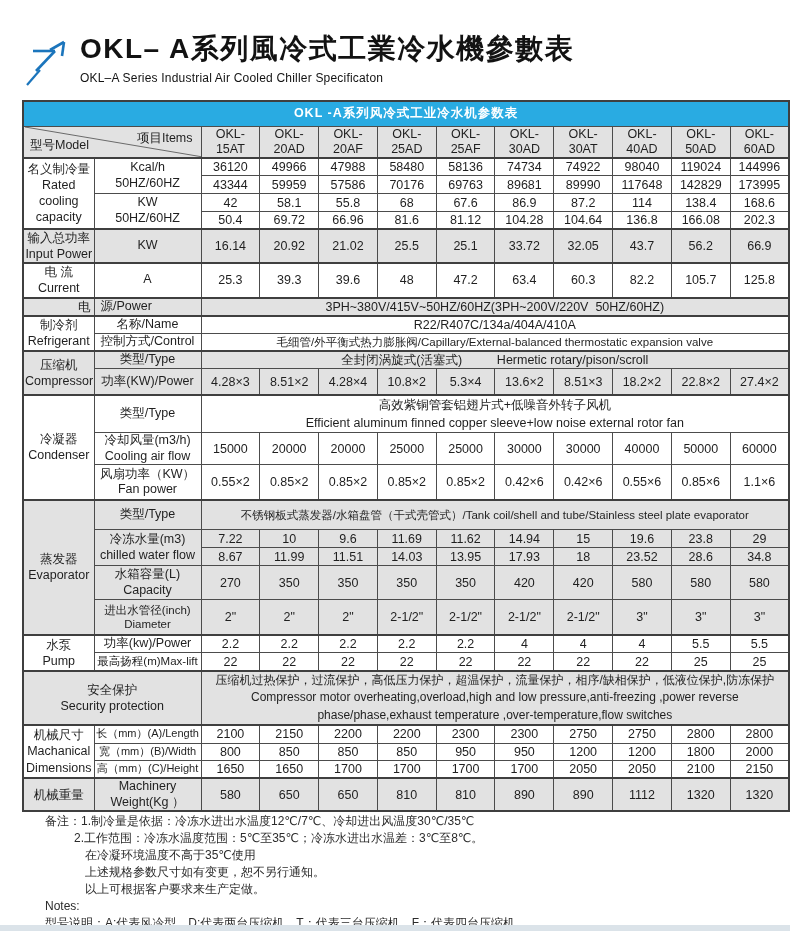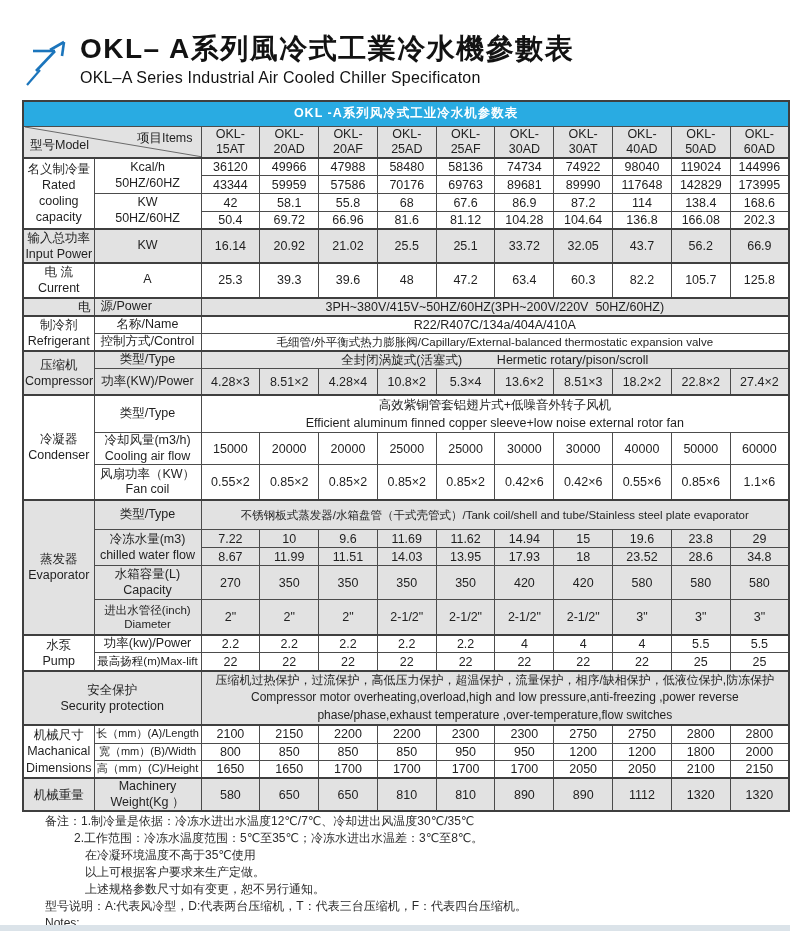"OKL–A Series Industrial Air Cooled" .title-en { font-size: 16px -> 12px }
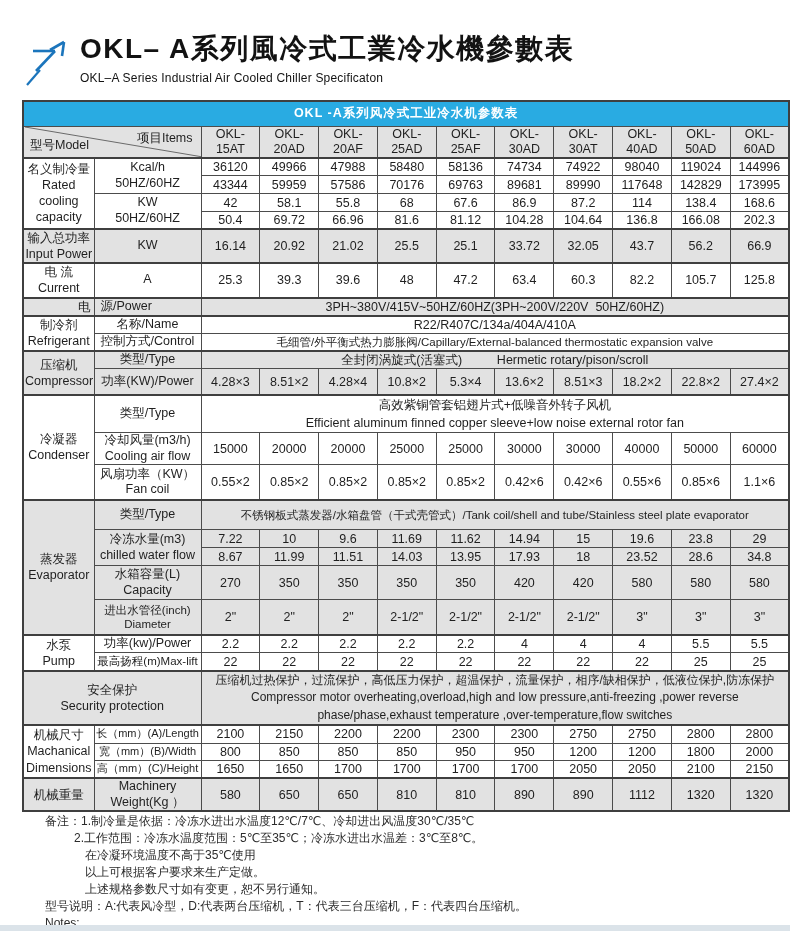"风扇功率（KW）" td.item-cell { text: coil -> power }
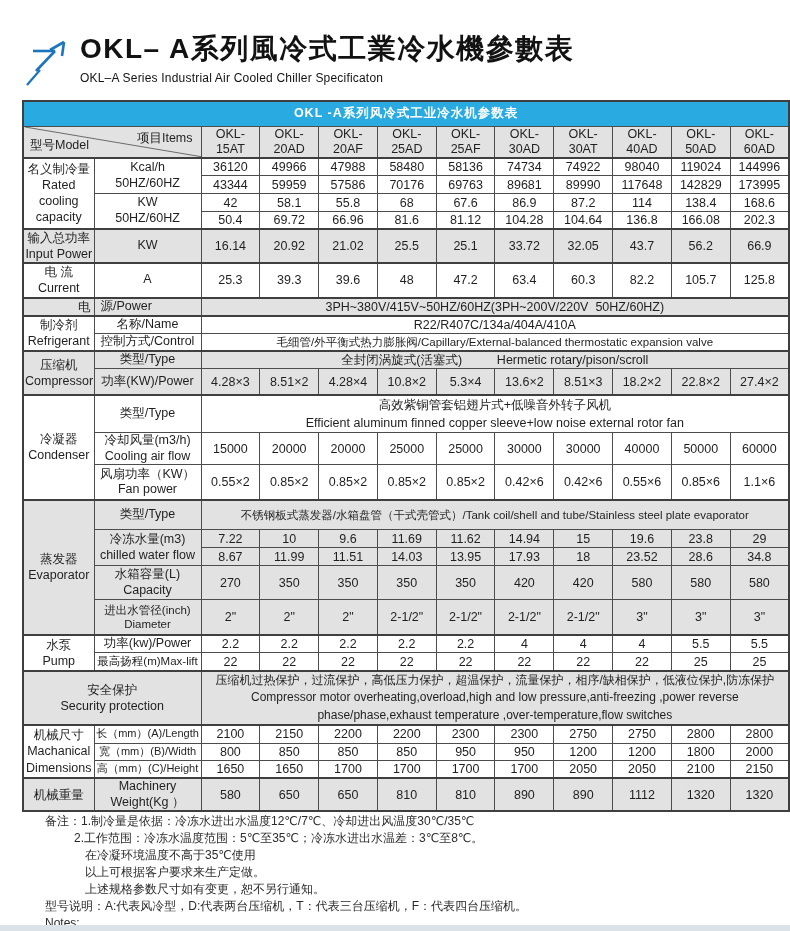"以上可根据客户要求来生产定做。" div.indent-2 { order: before "上述规格参数尺寸如有变更，恕不另行通知。" -> after "上述规格参数尺寸如有变更，恕不另行通知。" }
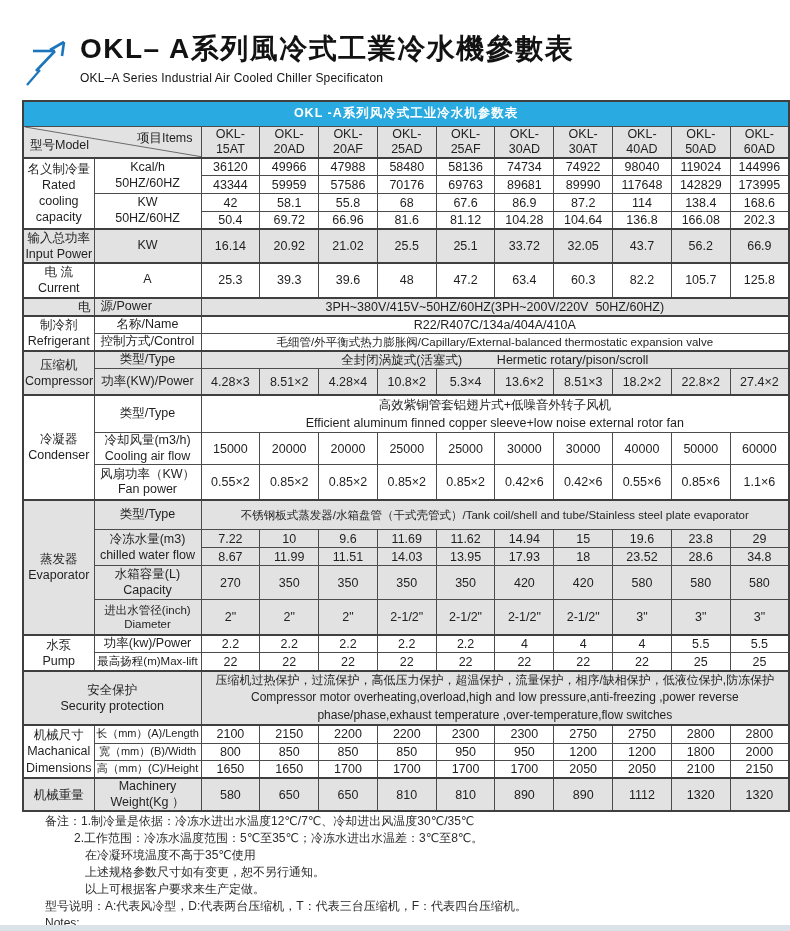"型号说明：A:代表风冷型，D:代表两台压缩机，T：代表三台压缩机，F：代表四台压" div { order: before "Notes:" -> after "Notes:" }
